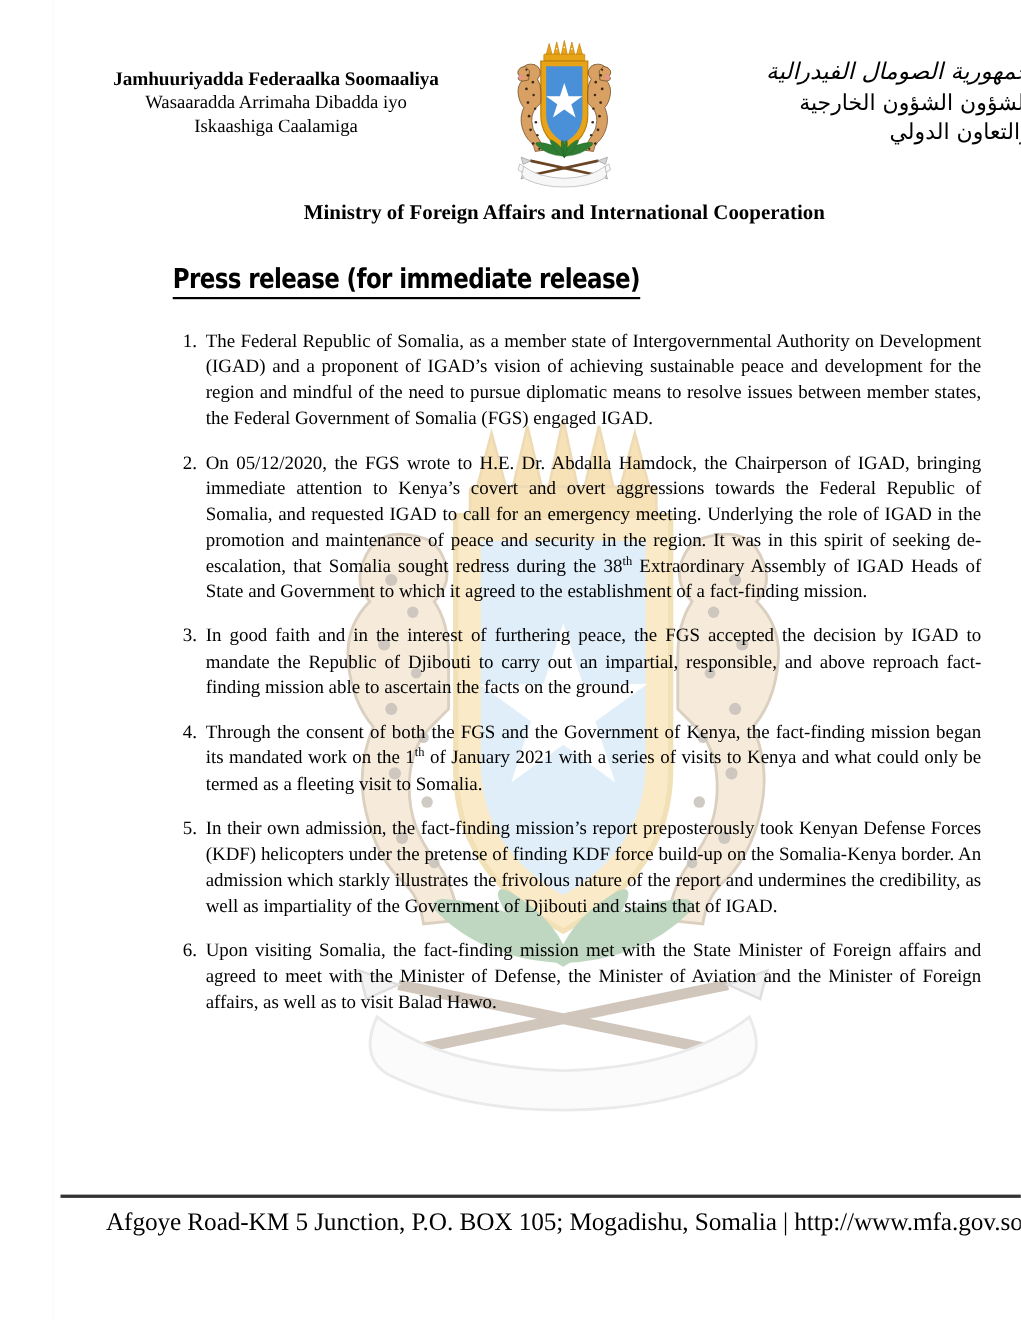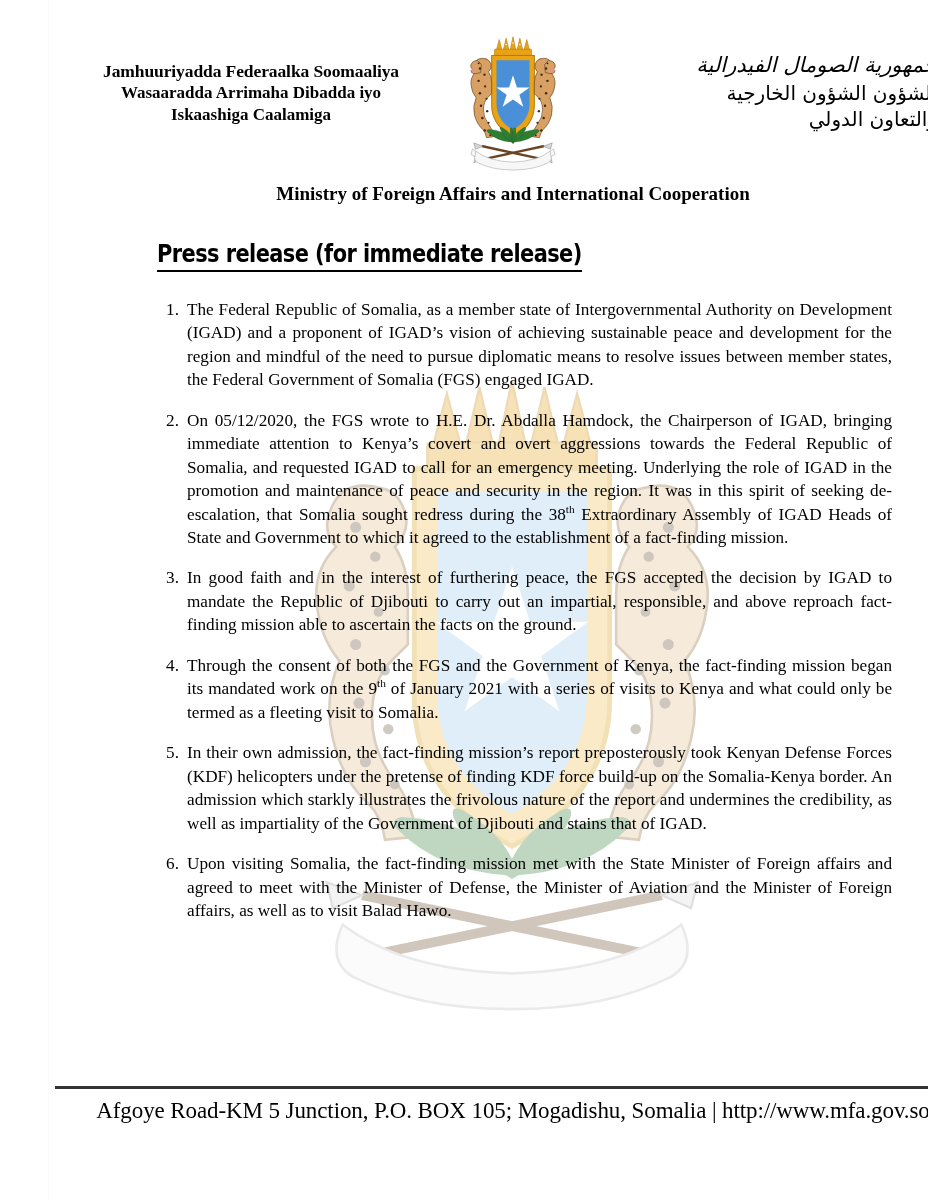"Wasaaradda Arrimaha Dibadda iyo" .somali-line2, .somali-line3 { font-weight: bold -> normal }
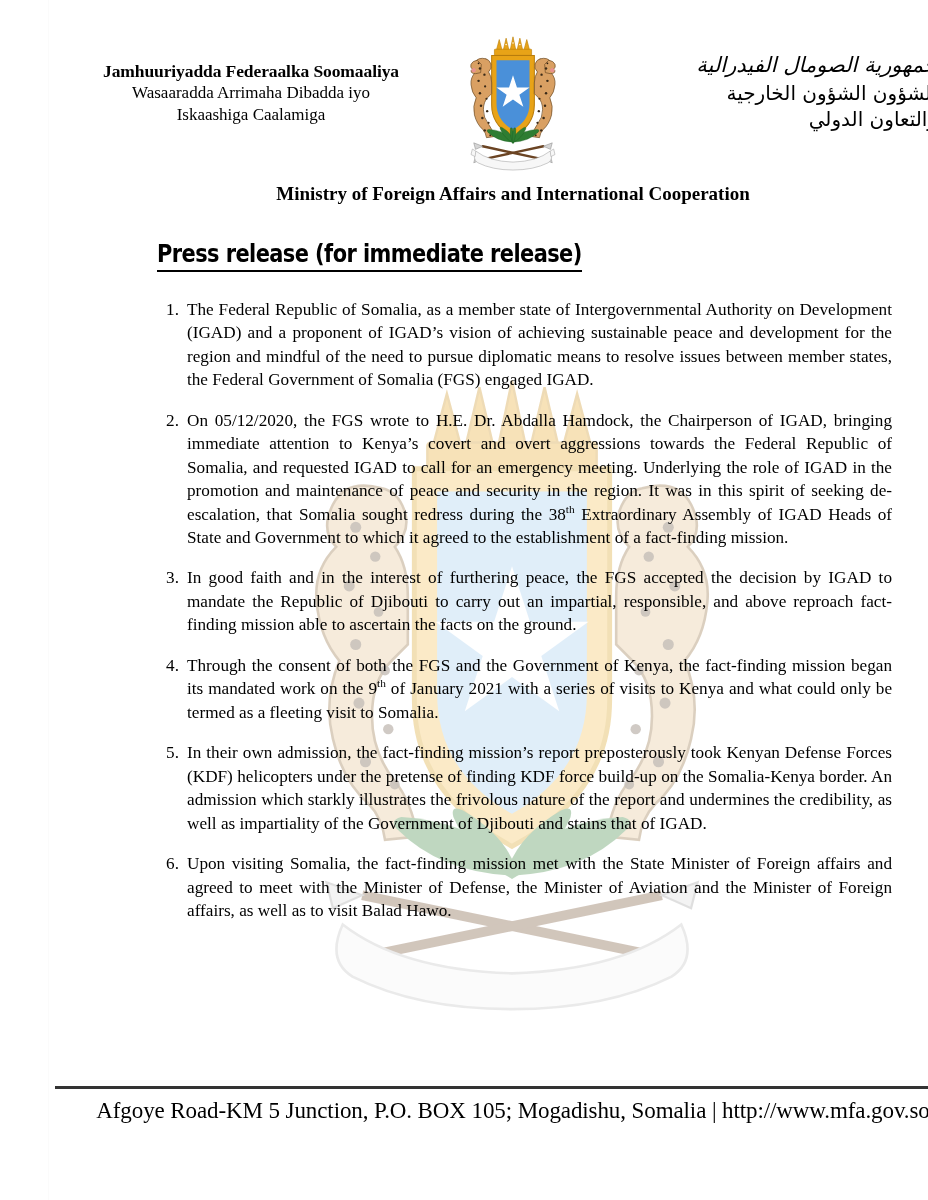"Through the consent of both" span { text: 9 -> 1 }
